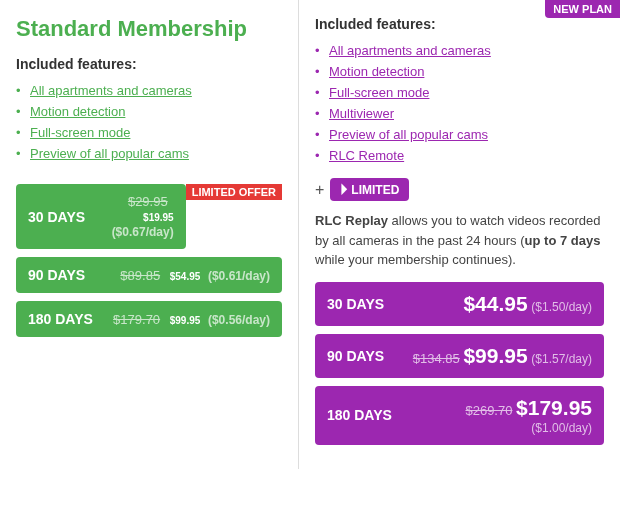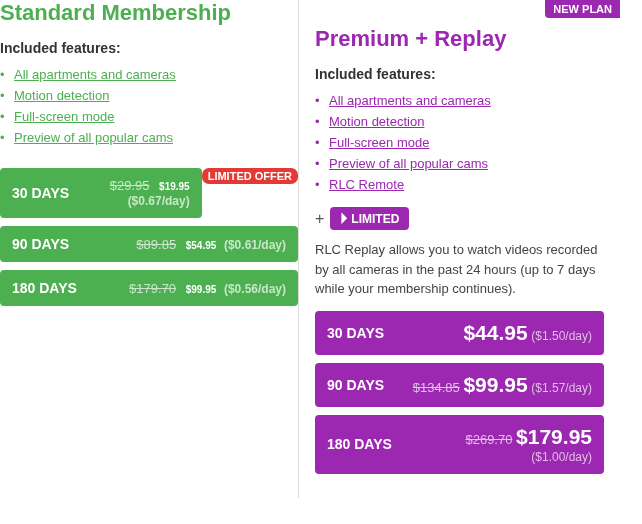"Standard Membership" .left-panel { padding: none -> 16px }
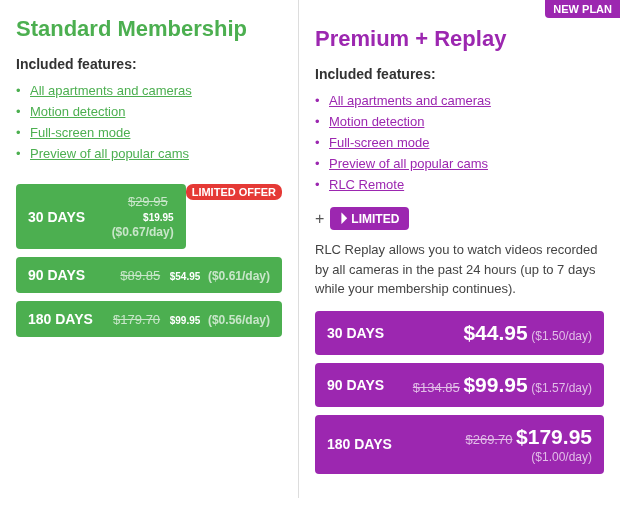"Premium + Replay" h2 { html: <h2>Premium + Replay</h2> -> none }
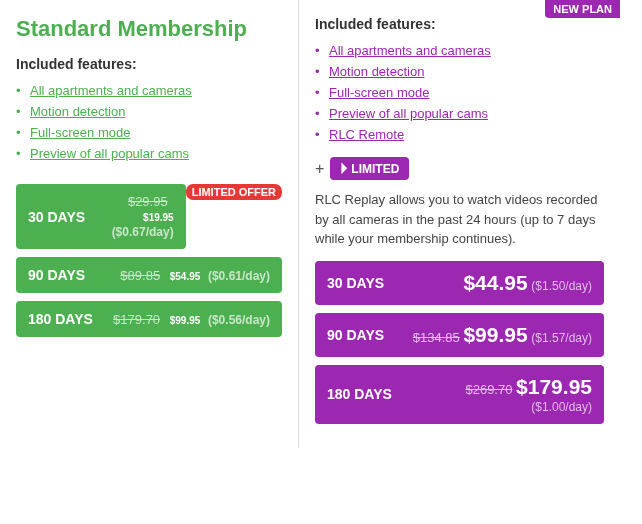"Multiviewer" li { html: none -> <li><span>Multiviewer</span></li> }
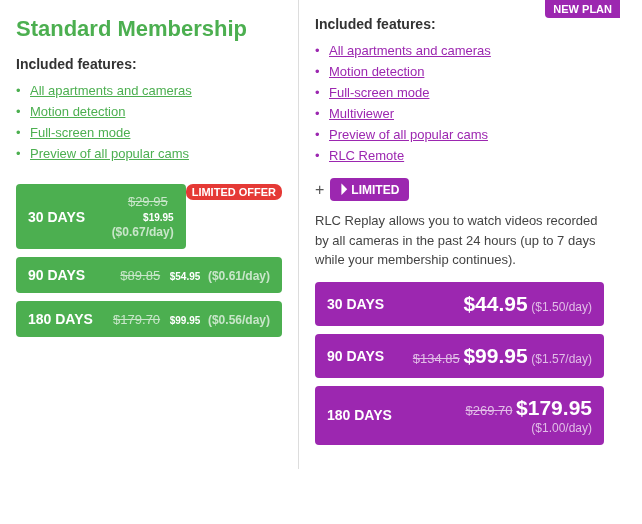"LIMITED OFFER" .limited-offer-badge { border-radius: 7px -> 0 }
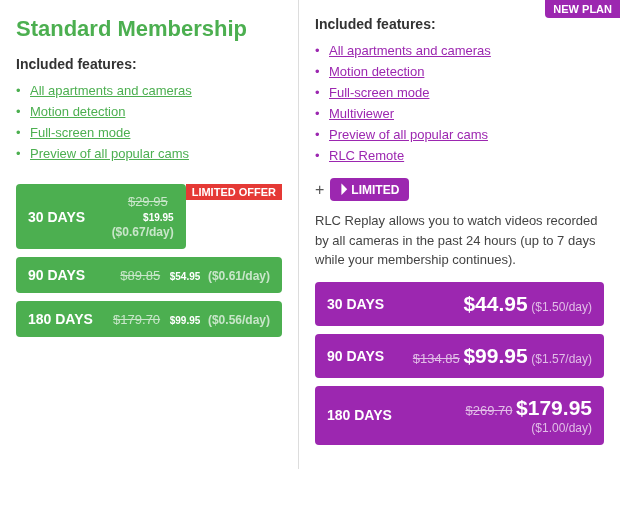"RLC Replay" .replay-desc strong { font-weight: normal -> bold }
